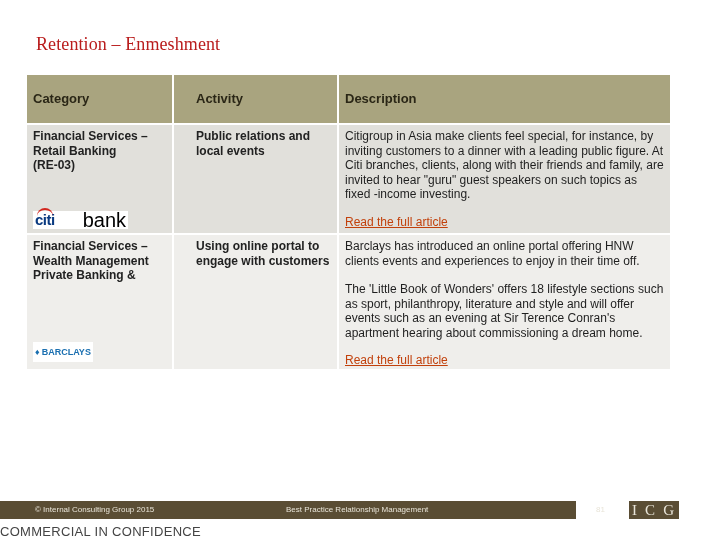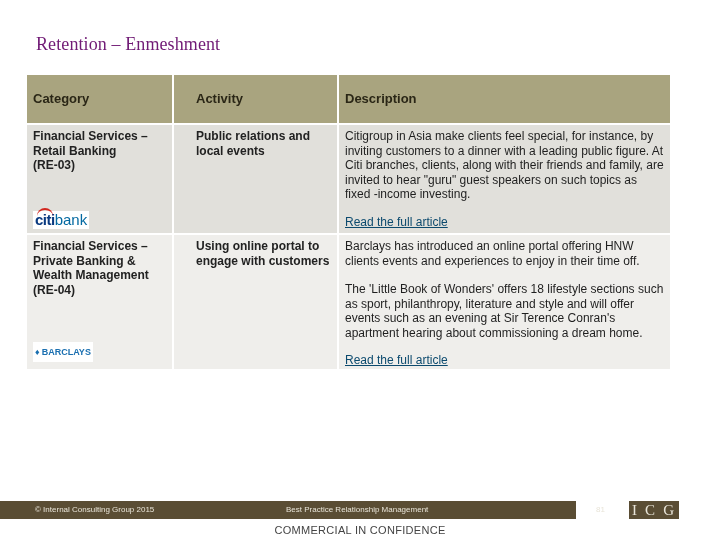"Retention – Enmeshment" .title { color: #701a75 -> #b91c1c }
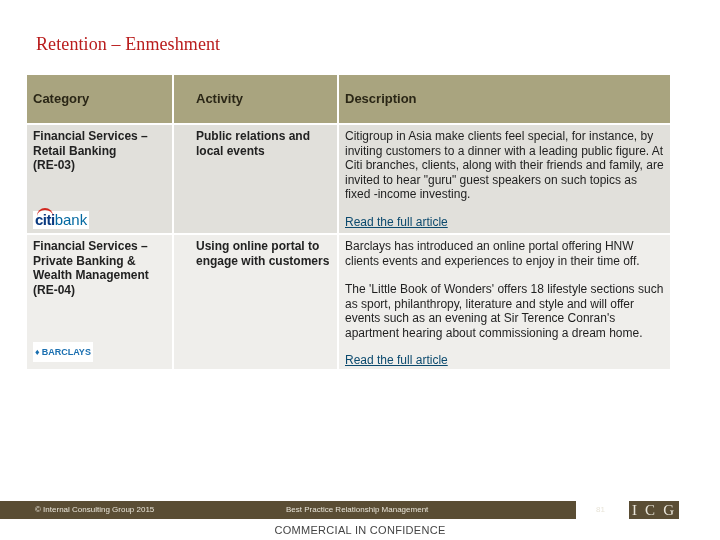"citi" .citi { gap: none -> 28px }
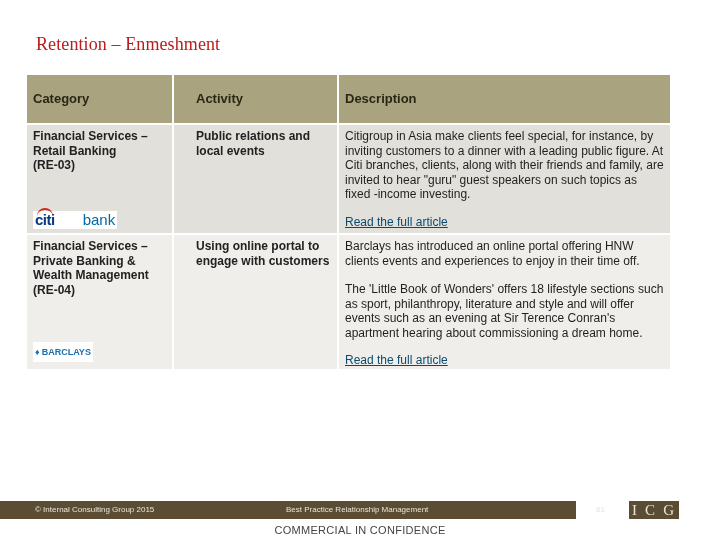"bank" .citi .bank { color: #0369a1 -> #000000; font-size: 15px -> 20px }
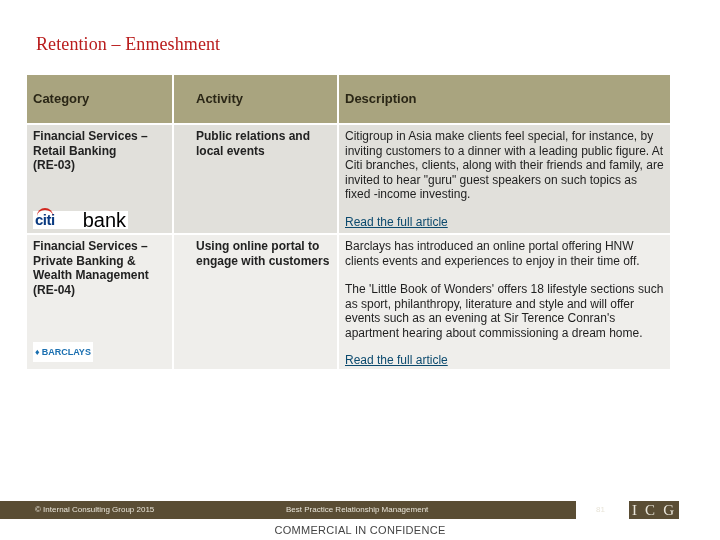"Read the full article" .link { color: #0c4a6e -> #c2410c }
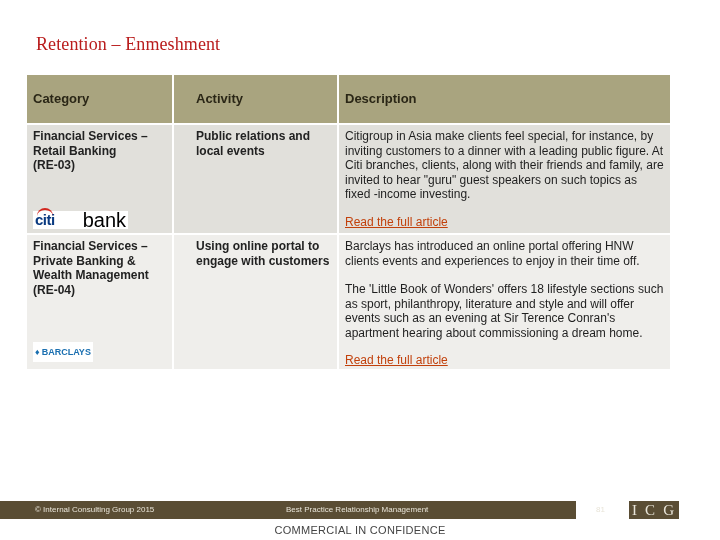"Private Banking &" div { order: before "Wealth Management" -> after "Wealth Management" }
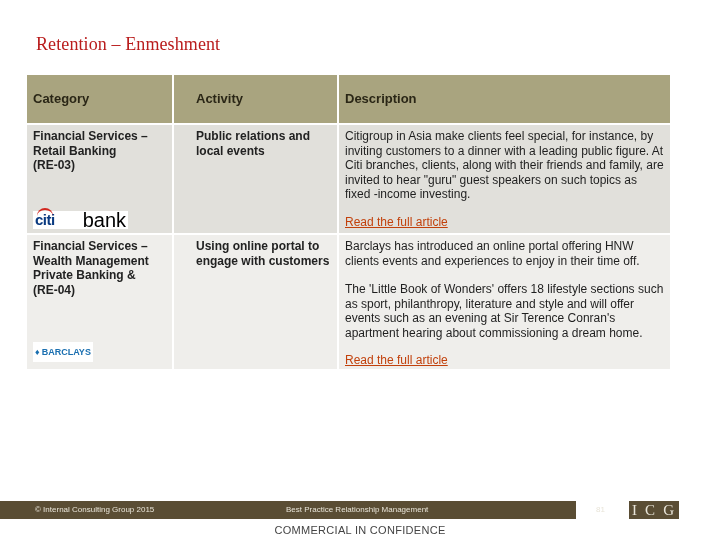"(RE-04)" div { html: <div>(RE-04)</div> -> none }
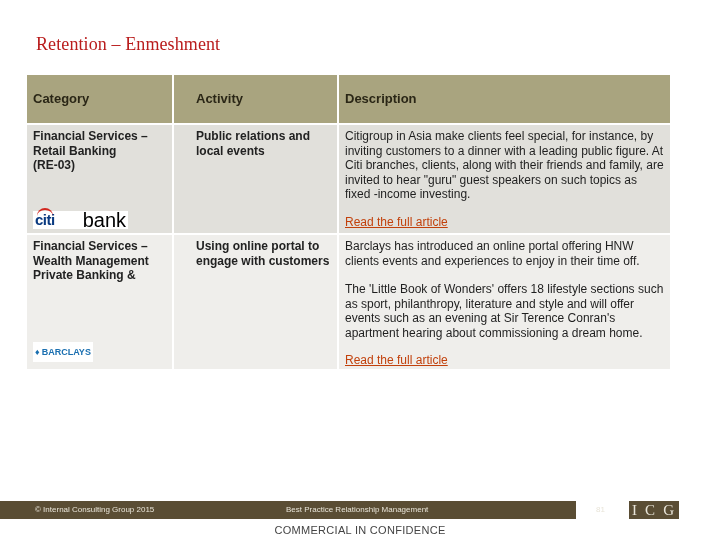"COMMERCIAL IN CONFIDENCE" .confidential { font-size: 11px -> 13px; text-align: center -> none }
